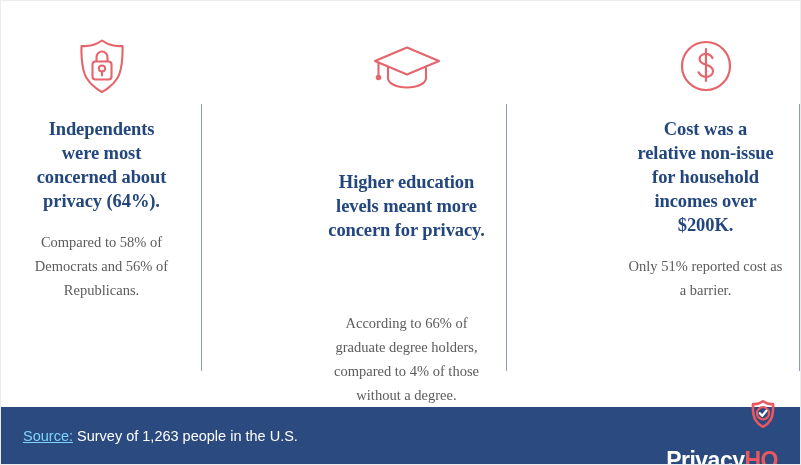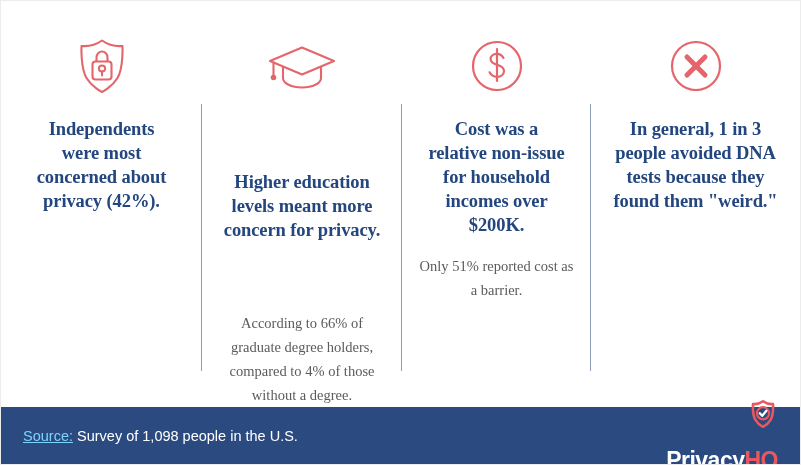"Independents were most concerned about" div.headline { text: 42% -> 64% }
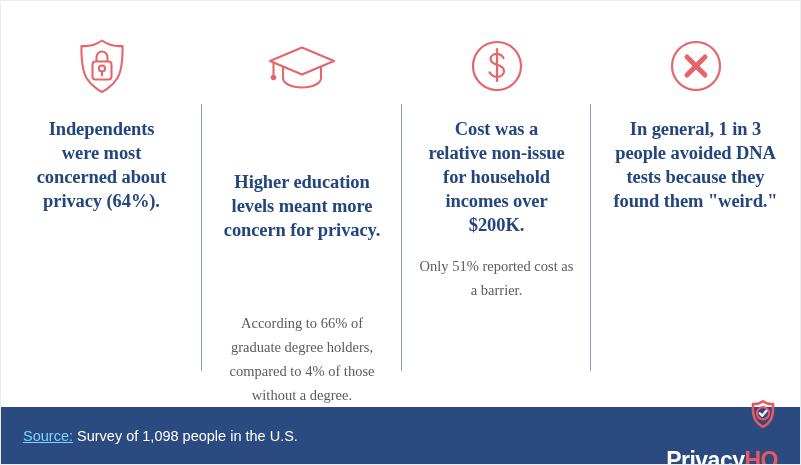"In general, 1 in 3" div.col { html: <div> <div> <svg> <circle></circle> <path></path> <path></path> </svg> </div> <div>In general, 1 in 3 people avoided DNA tests because they found them "weird."</div> <div></div> </div> -> none }
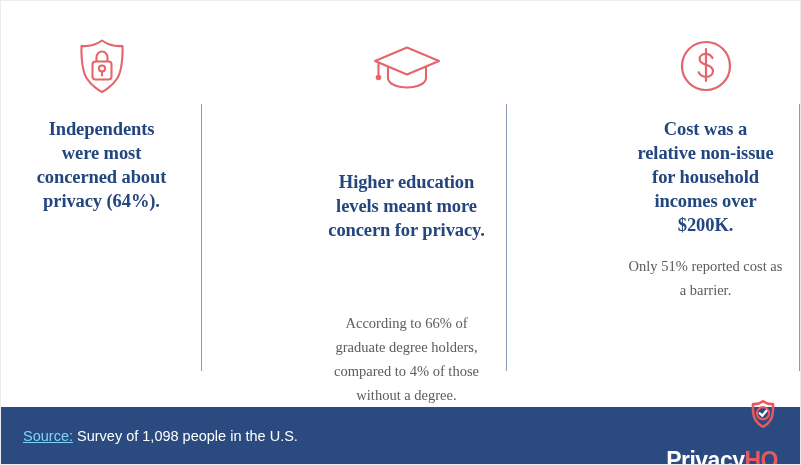"Compared to 58% of Democrats" div.subtext { html: none -> <div>Compared to 58% of Democrats and 56% of Republicans.</div> }
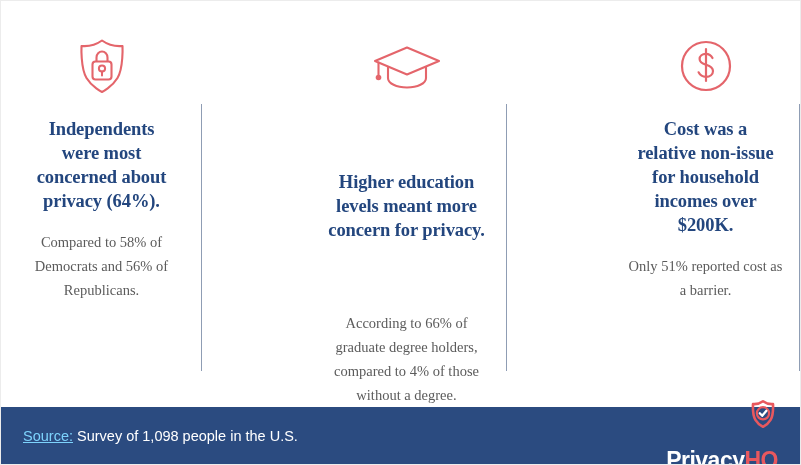"Survey of 1,098 people in" span.source-text { text: 1,098 -> 1,263 }
